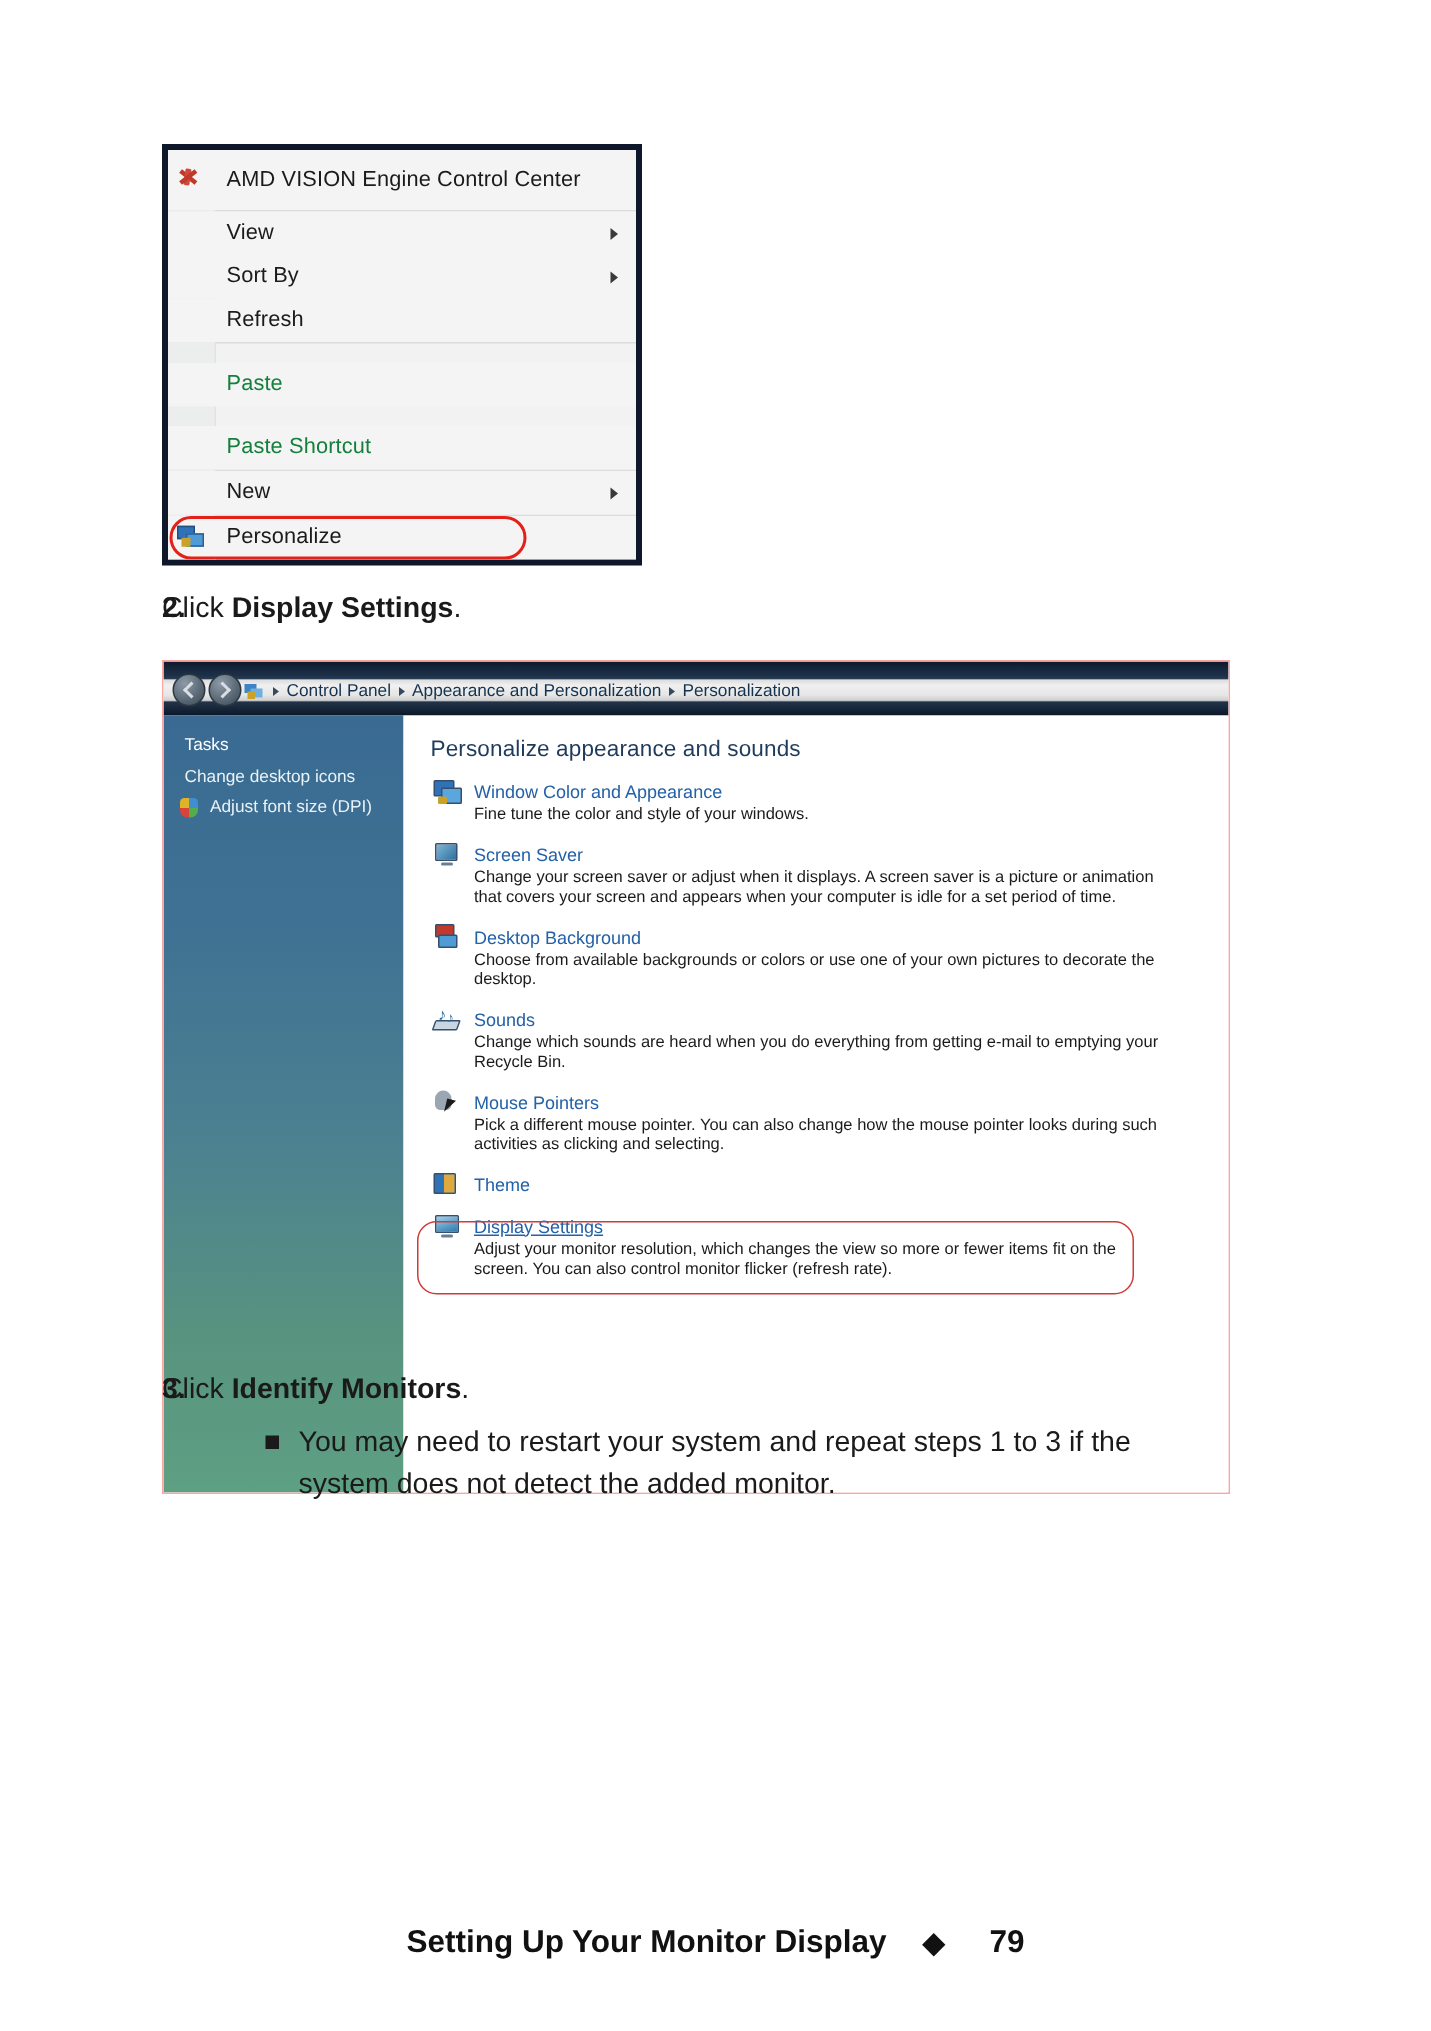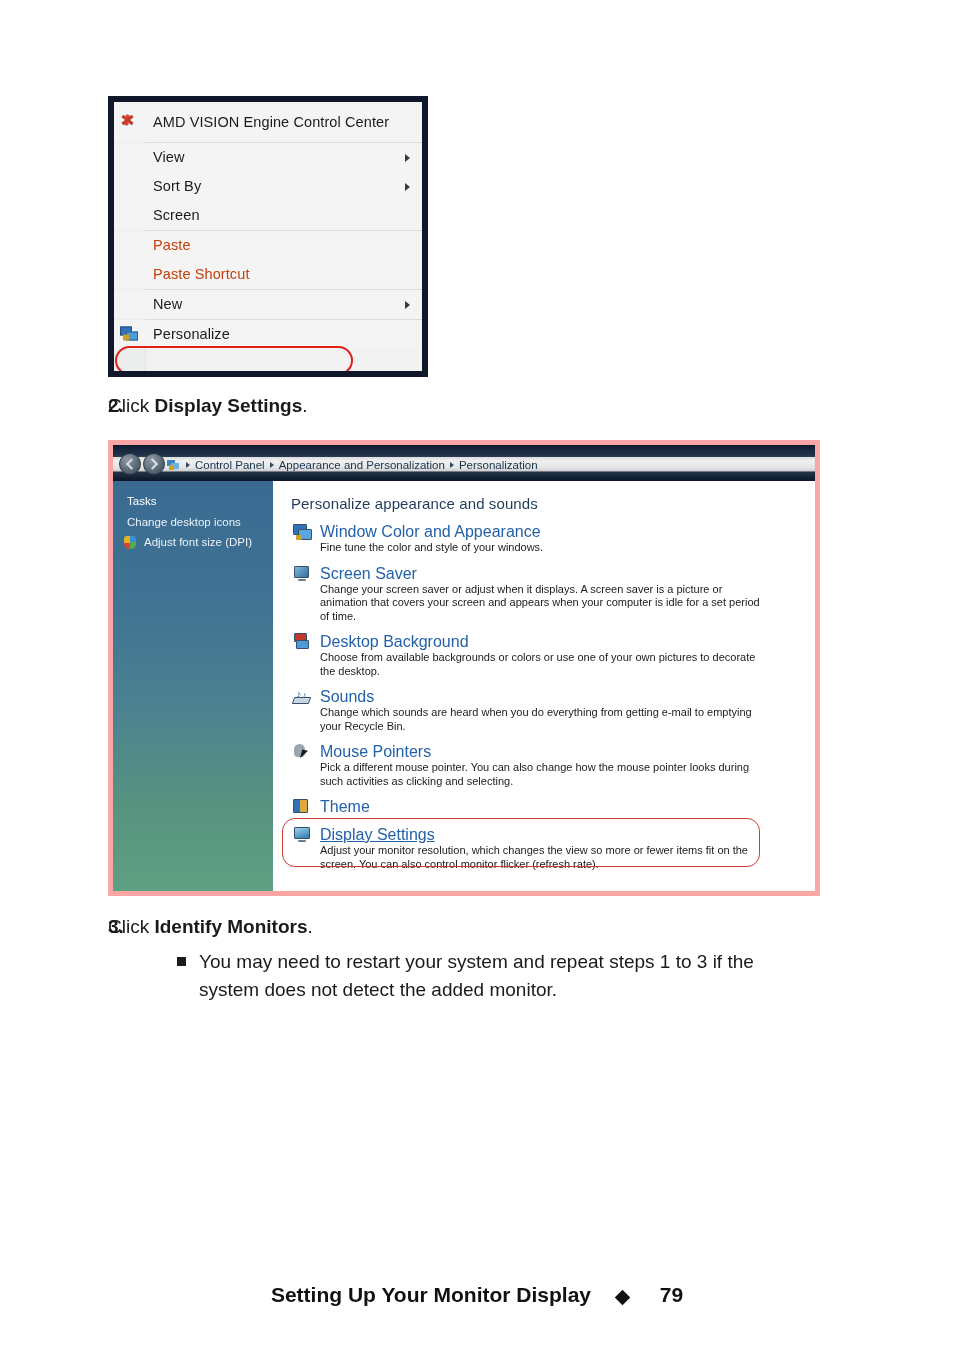"AMD VISION Engine Control Center" #context-menu-shot { border: 6px solid #0f172a -> 4px solid #0f172a }
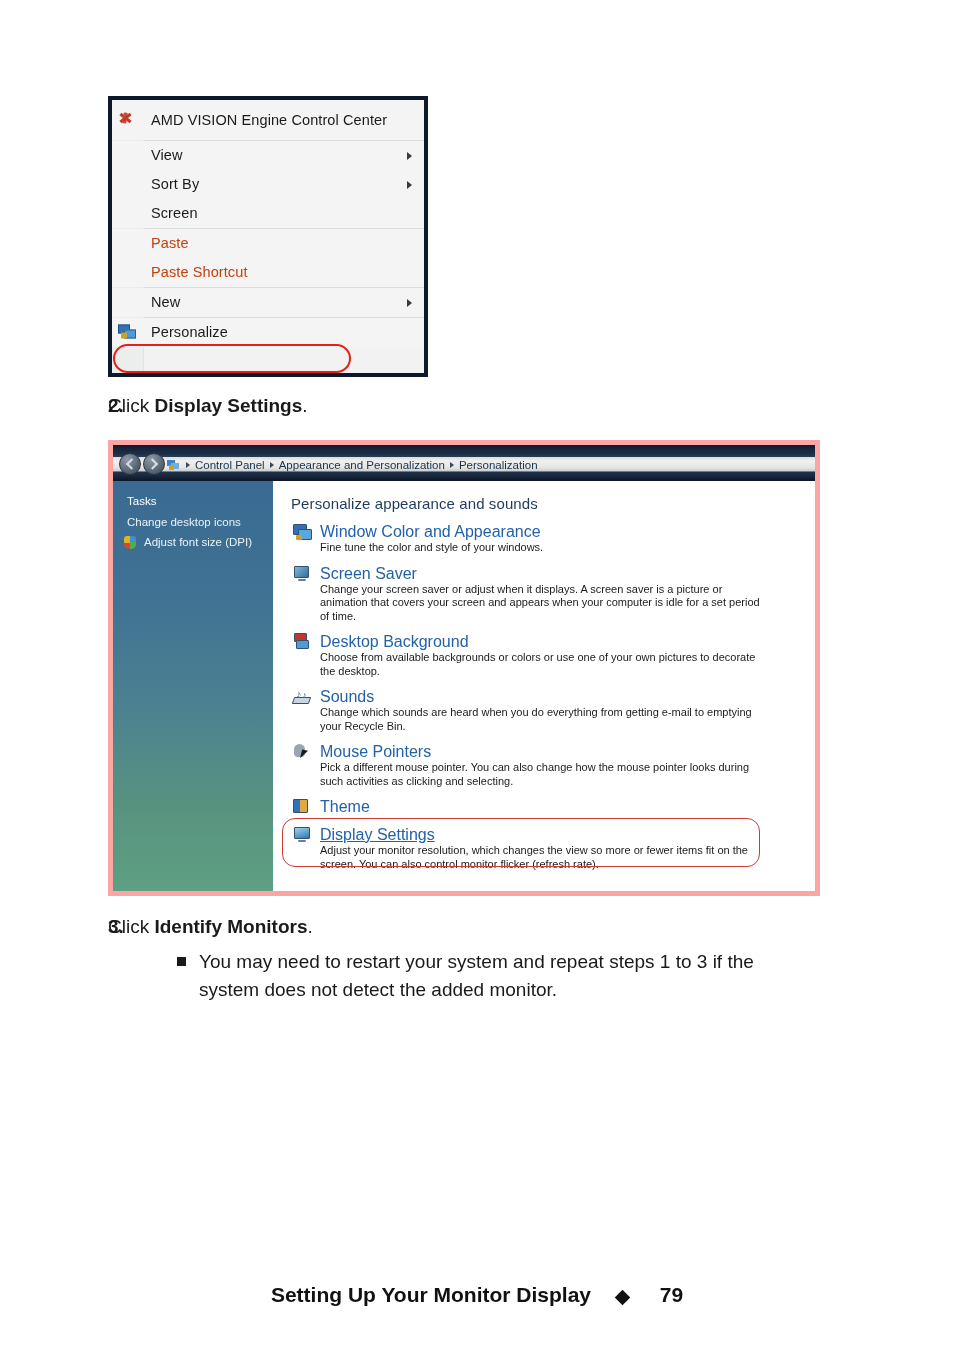"Screen" span { text: Screen -> Refresh }
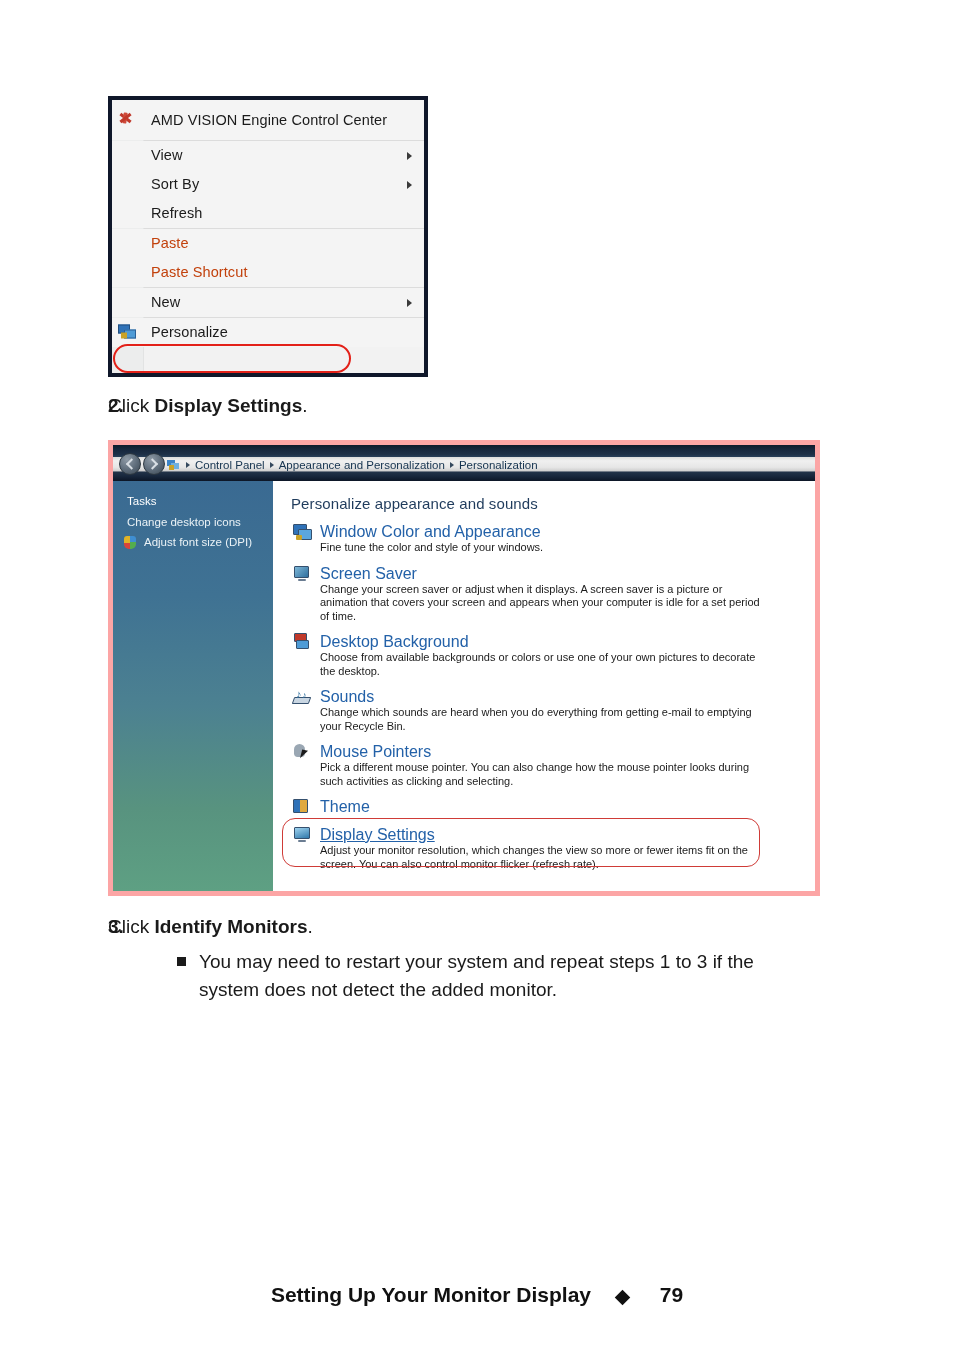"Paste" .cm-item.disabled { color: #c2410c -> #15803d; margin-top: none -> 13px }
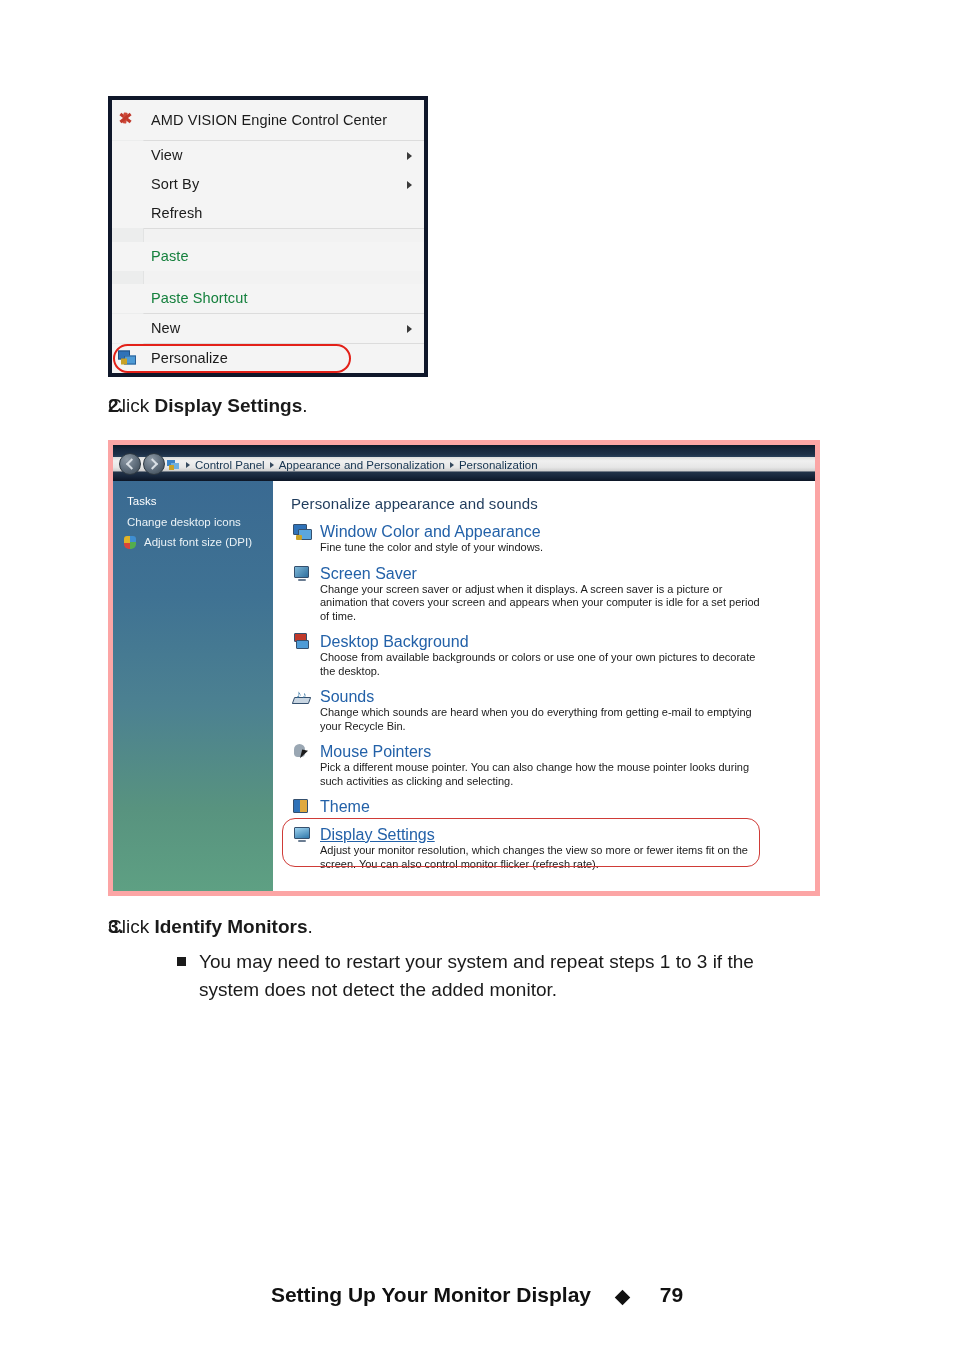"Control Panel" #personalization-shot { border: 5px solid #fca5a5 -> 1px solid #fca5a5; height: 456px -> 556px }
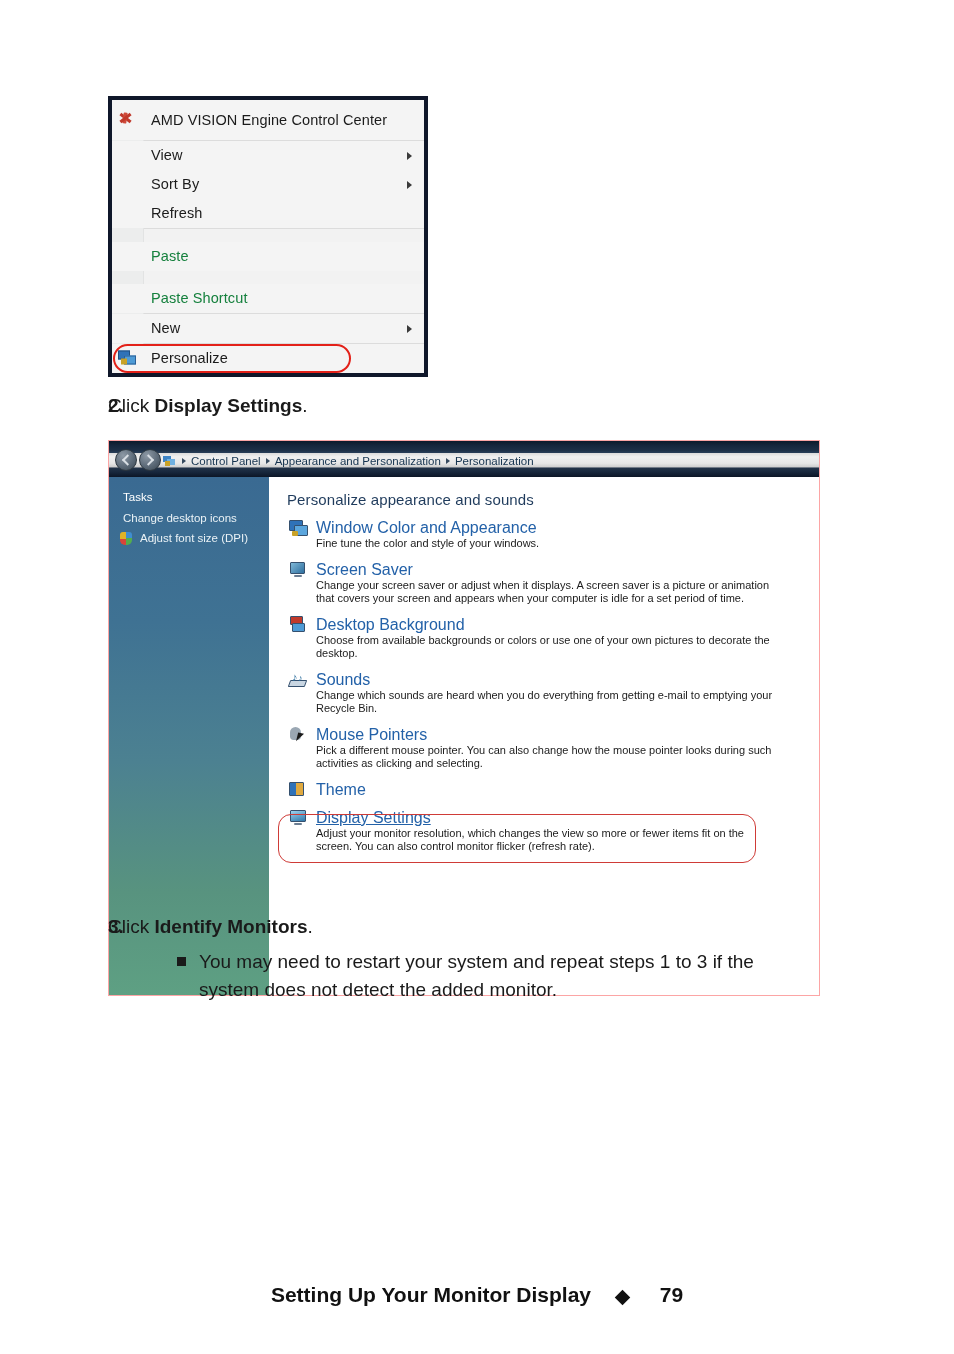"Window Color and Appearance" .setting-title { font-size: 16px -> 12px }
